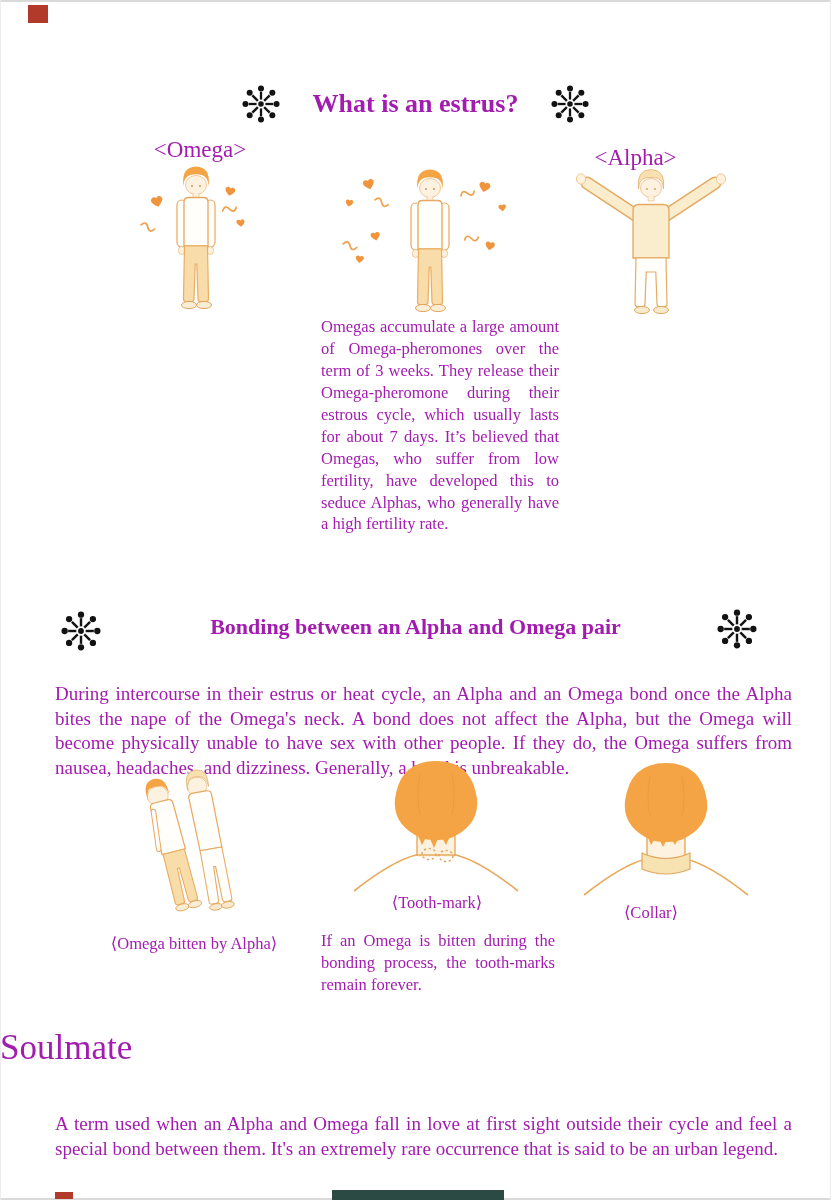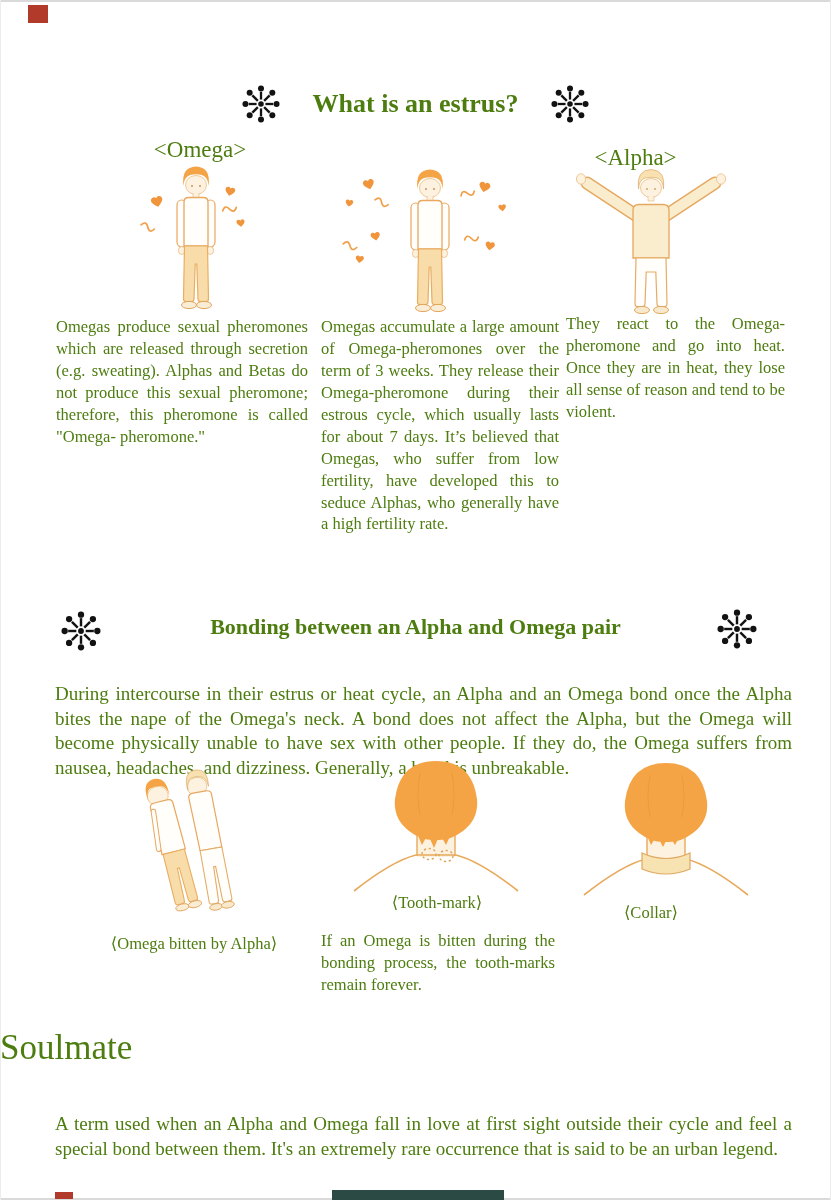"What is an estrus?" #page { color: #4d7c0f -> #a21caf }
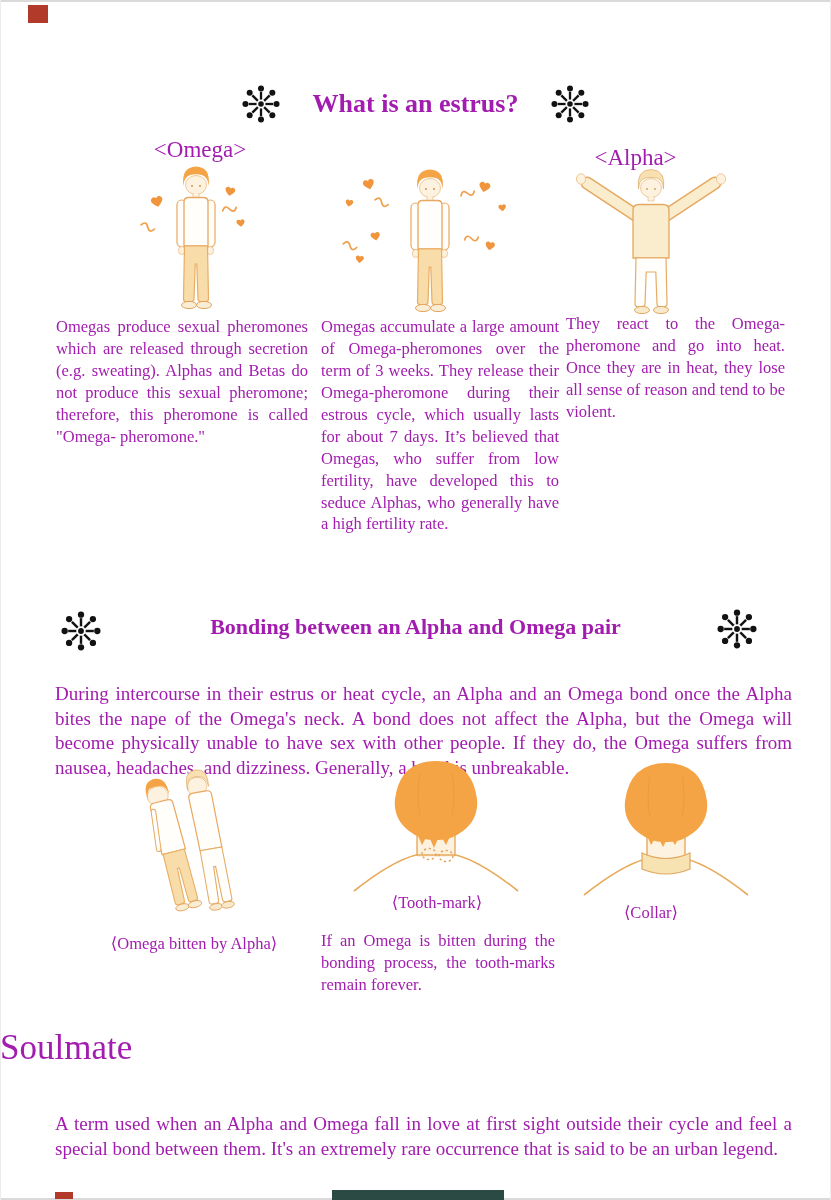"Omegas produce sexual pheromones which" div.abs { html: <div>Omegas produce sexual pheromones which are released through secretion (e.g. sweating). Alphas and Betas do not produce this sexual pheromone; therefore, this pheromone is called "Omega- pheromone."</div> -> none }
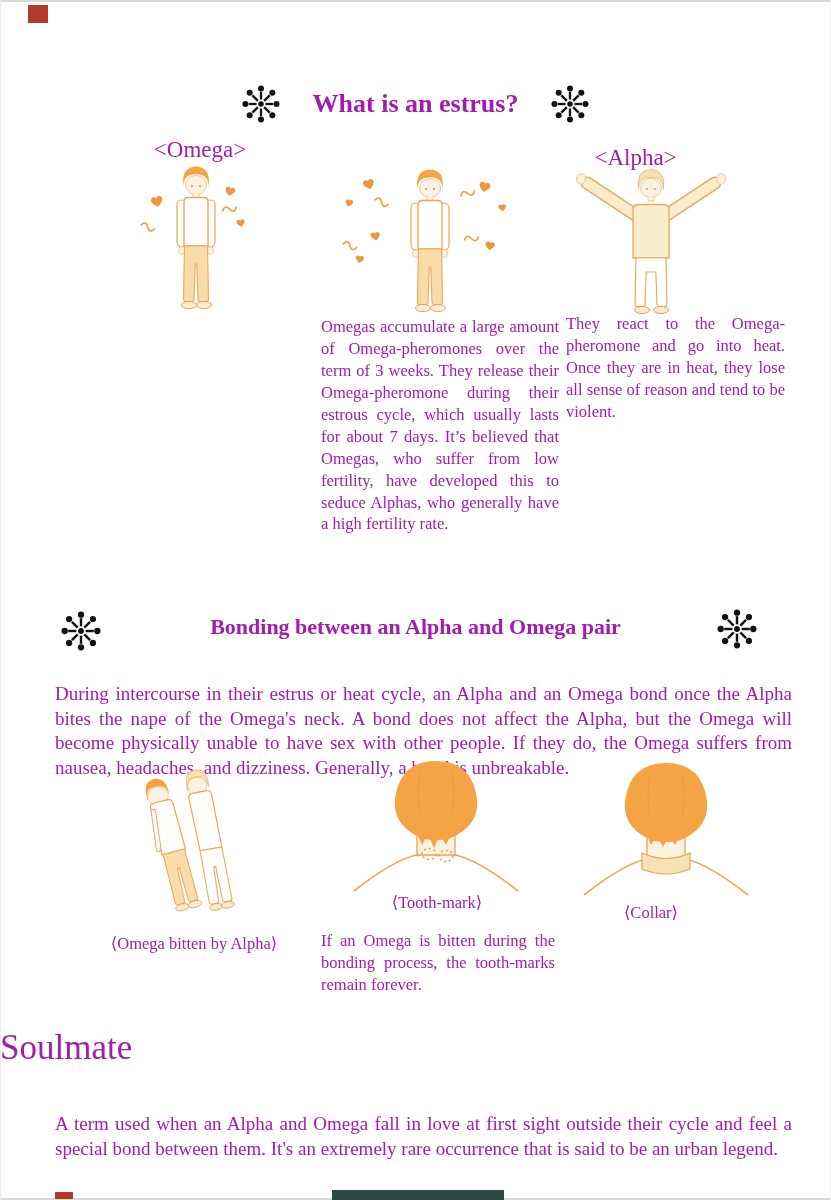"They react to the Omega-pheromone" div.abs { html: <div>They react to the Omega-pheromone and go into heat. Once they are in heat, they lose all sense of reason and tend to be violent.</div> -> none }
